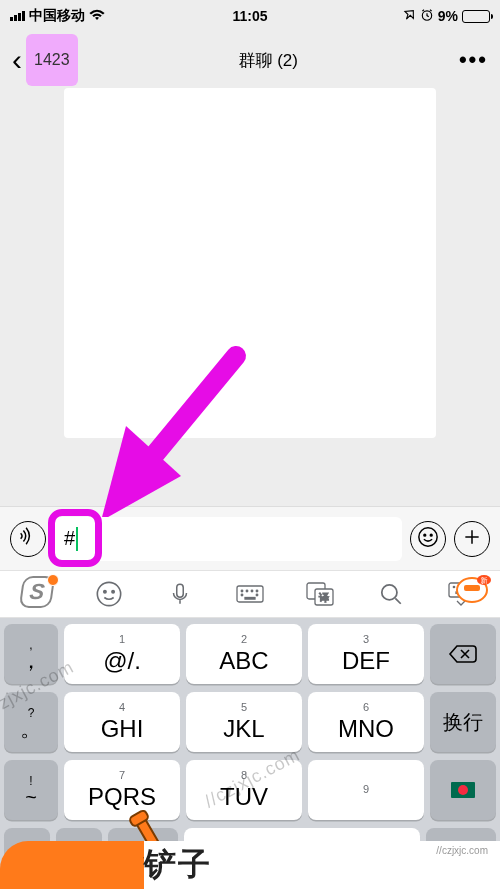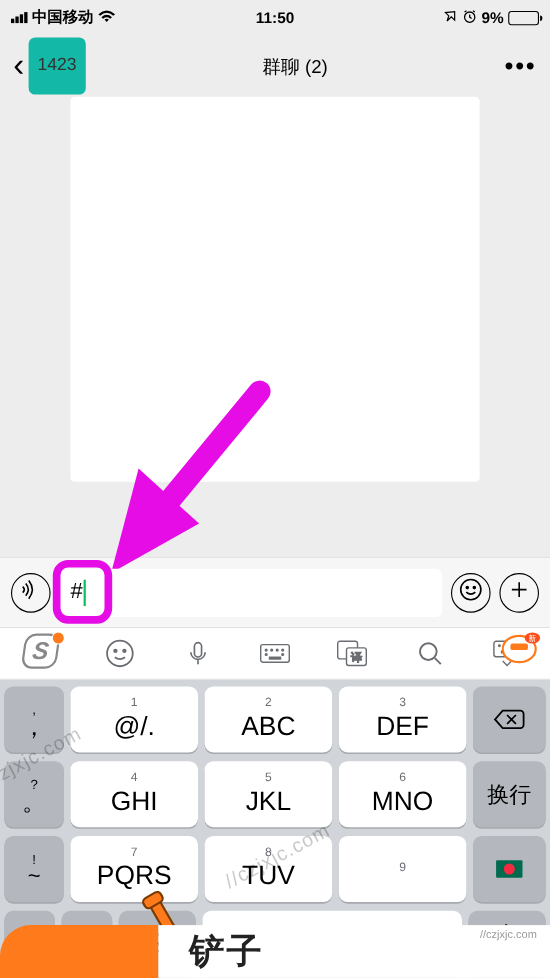"11:50" div.status-time { text: 11:50 -> 11:05 }
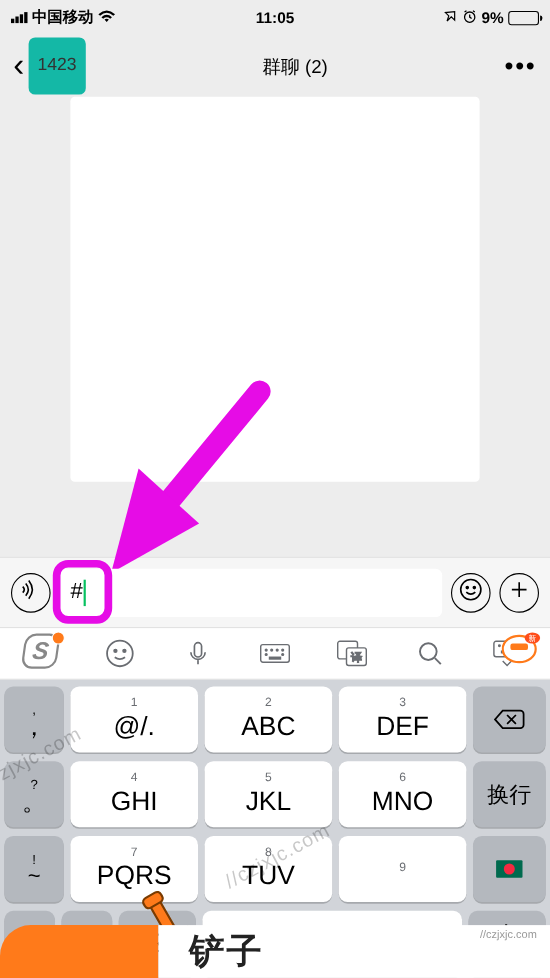"1423" .badge { background: #14b8a6 -> #f0abfc }
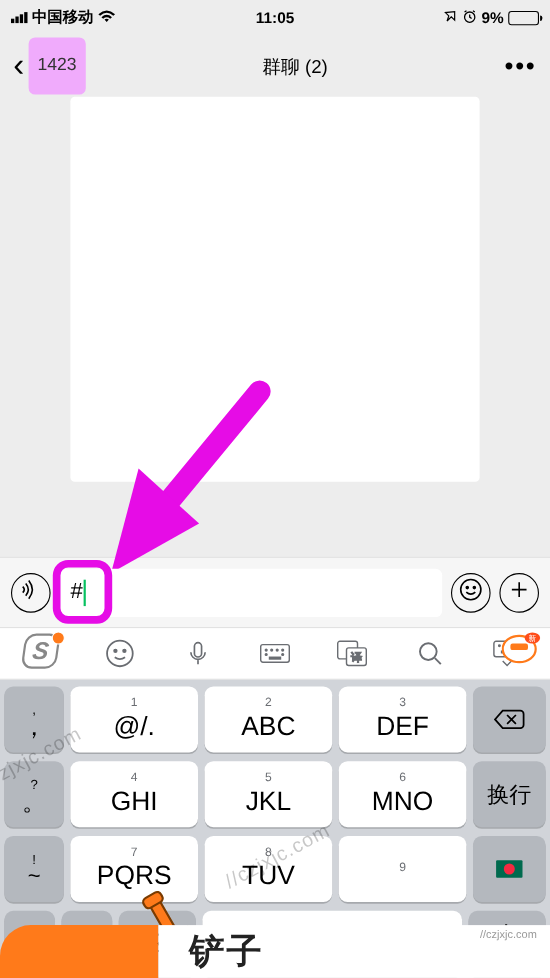"铲子" .brand-text { padding-left: 28px -> 0 }
